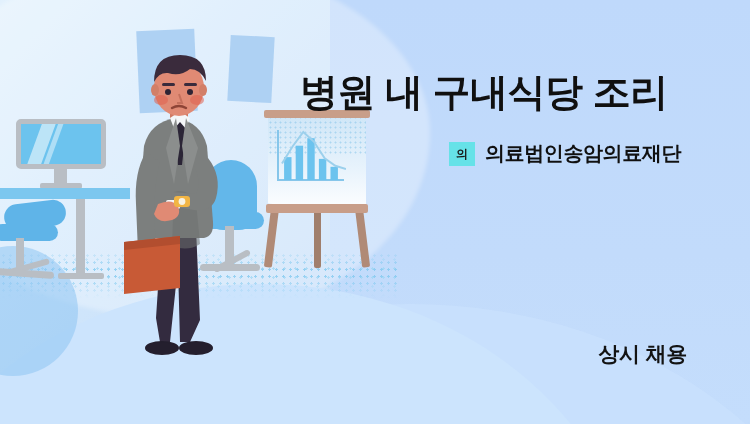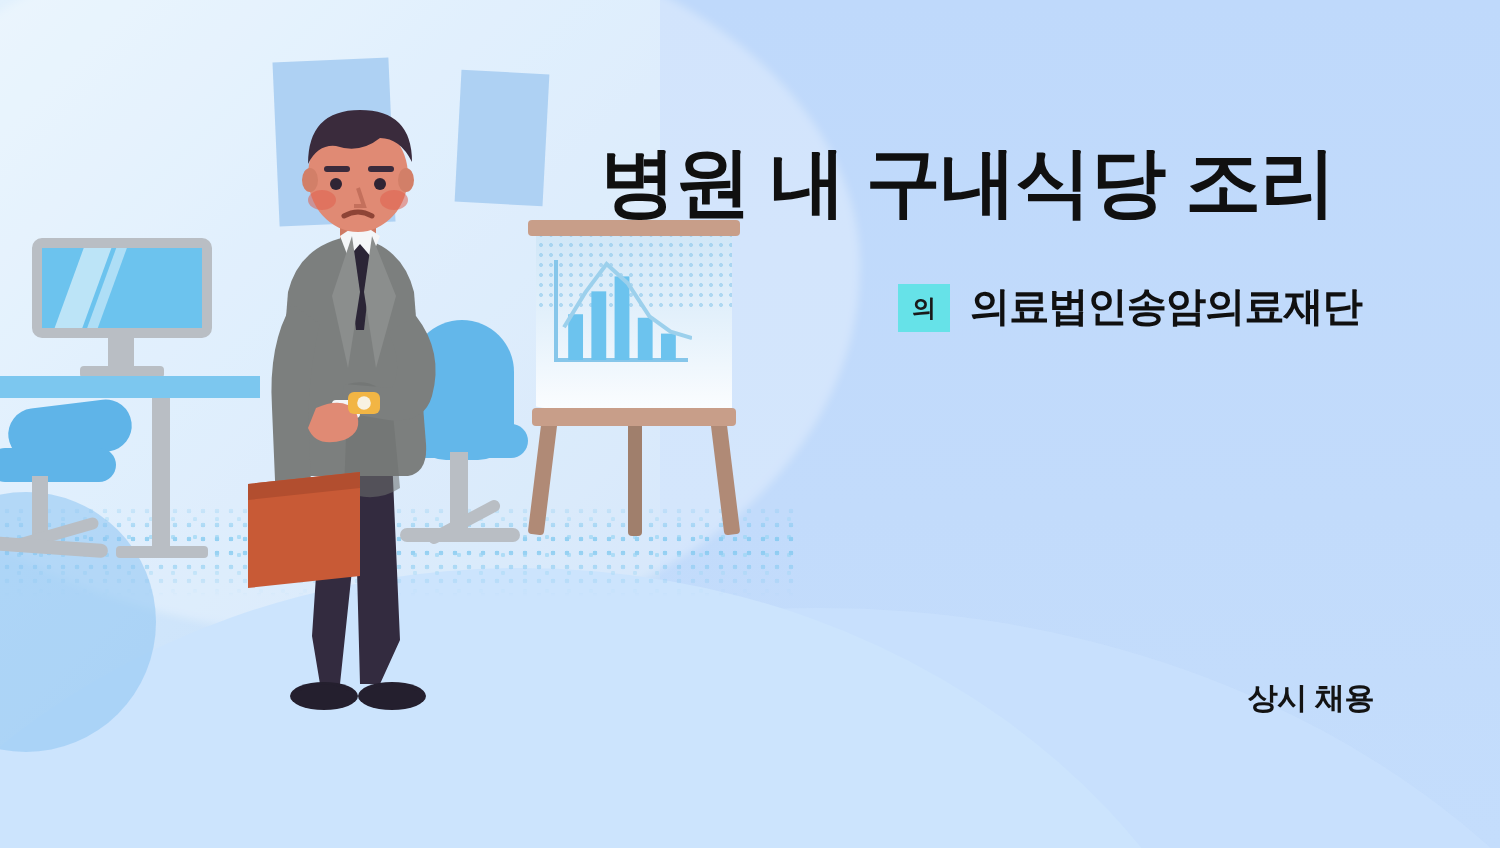"상시 채용" .footnote { font-size: 15px -> 21px }
